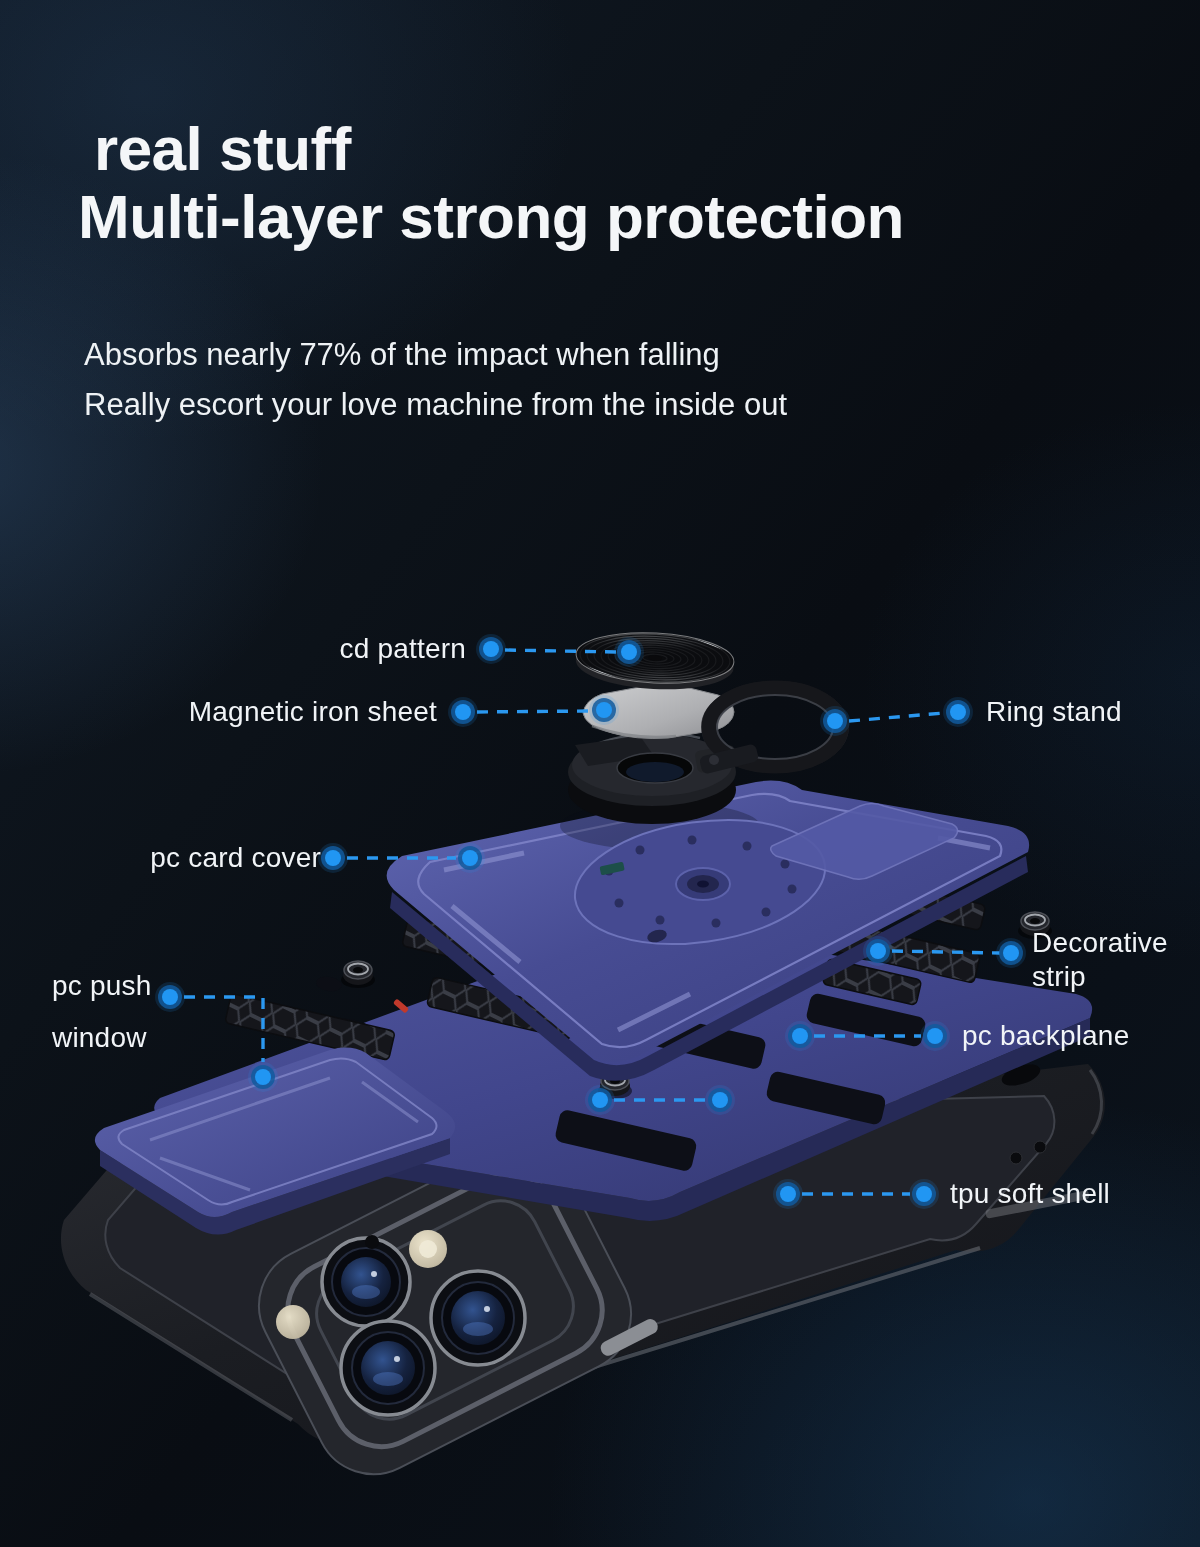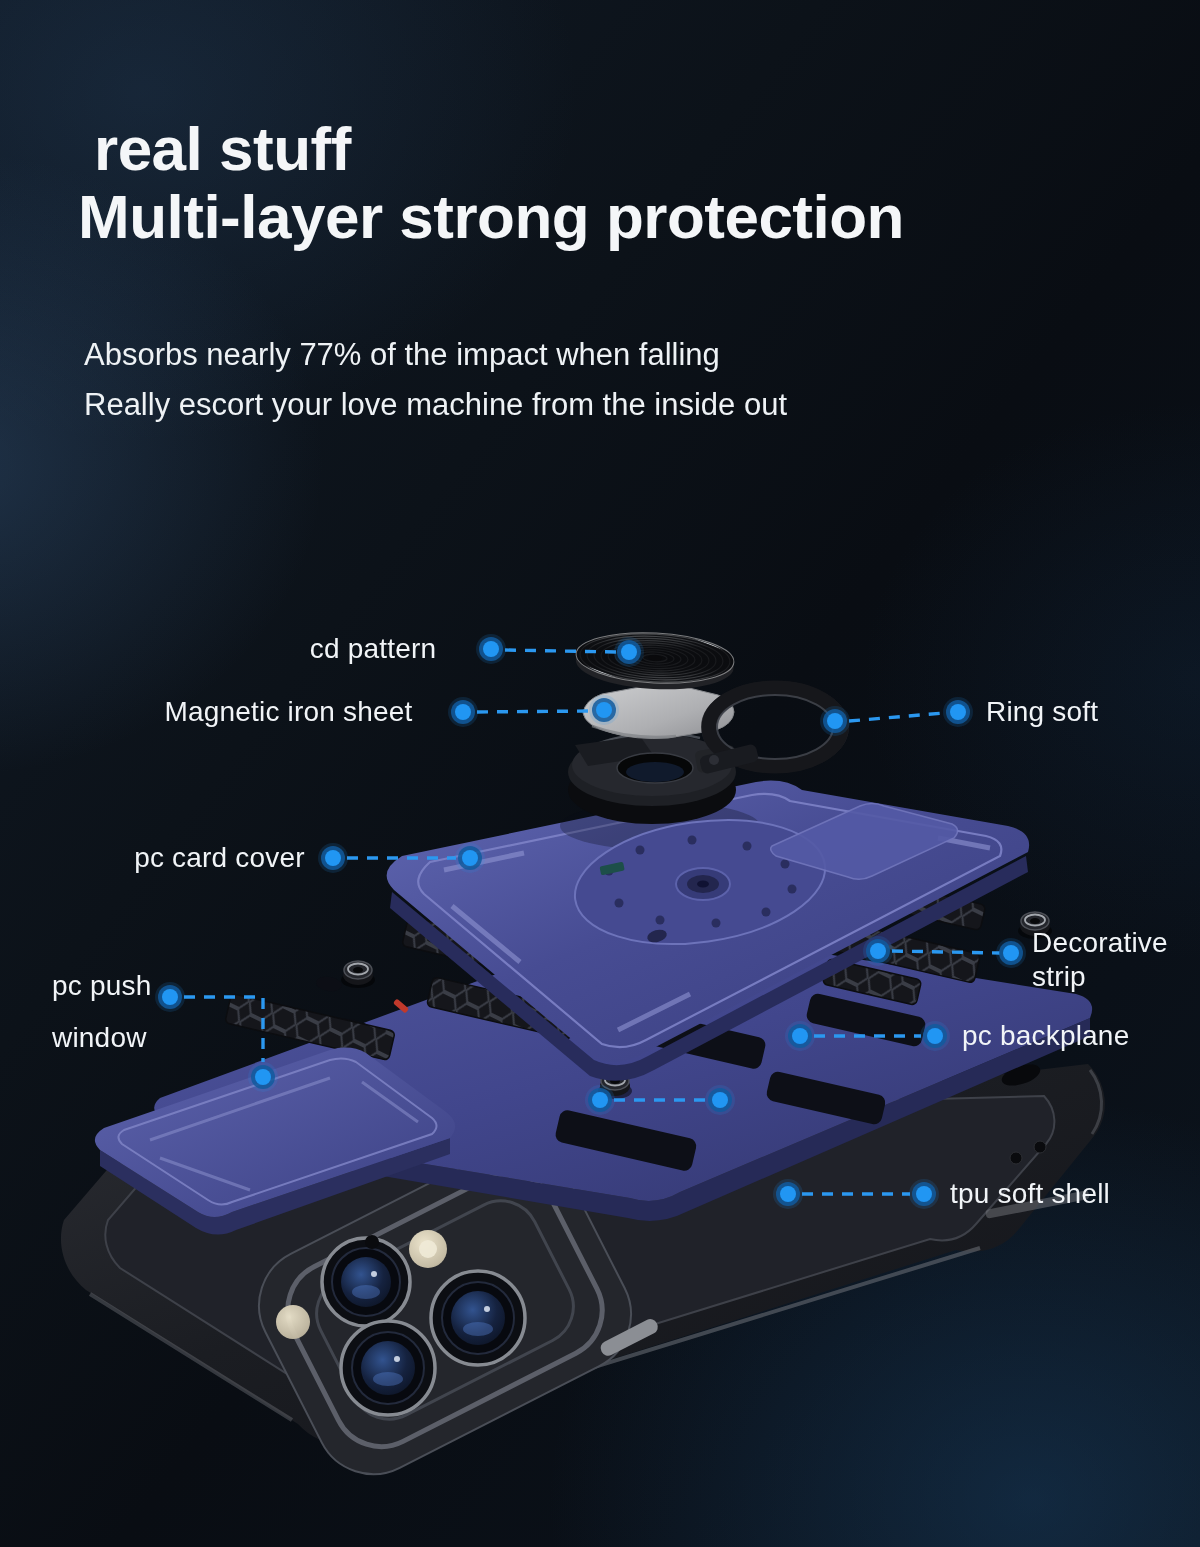"cd pattern" .r { text-align: center -> right }
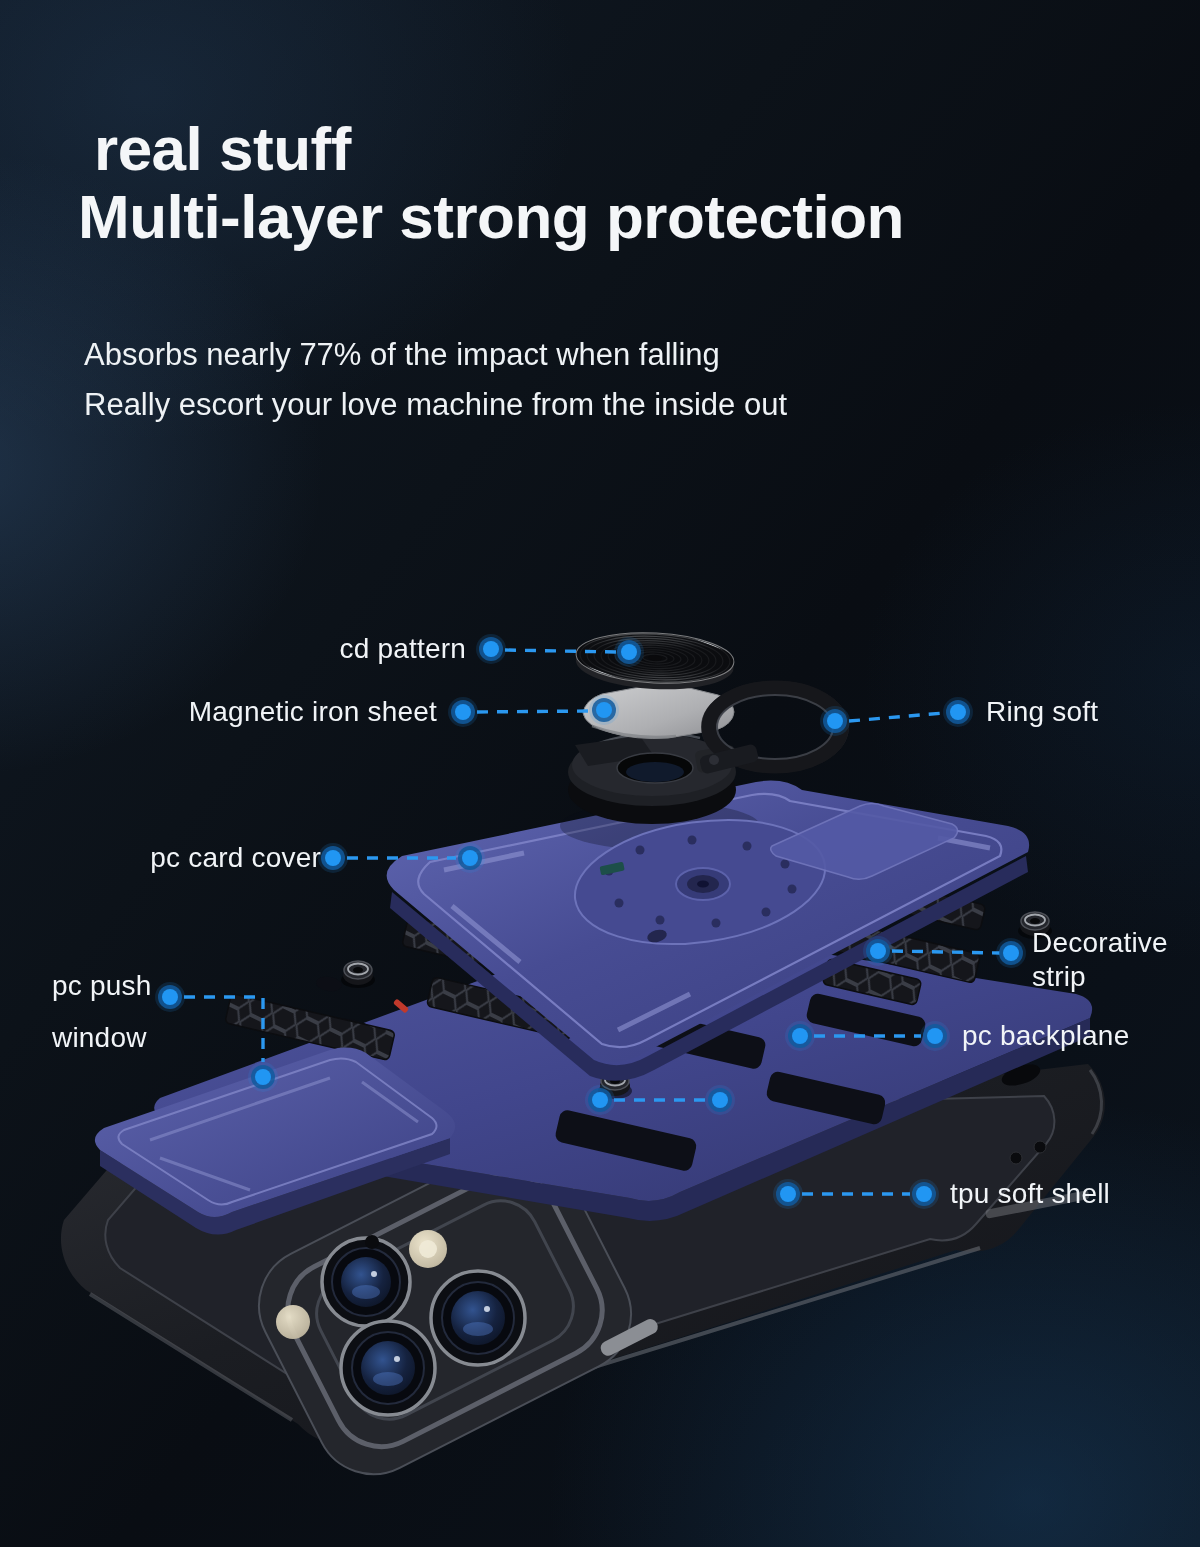"Ring soft" div.abs { text: soft -> stand }
